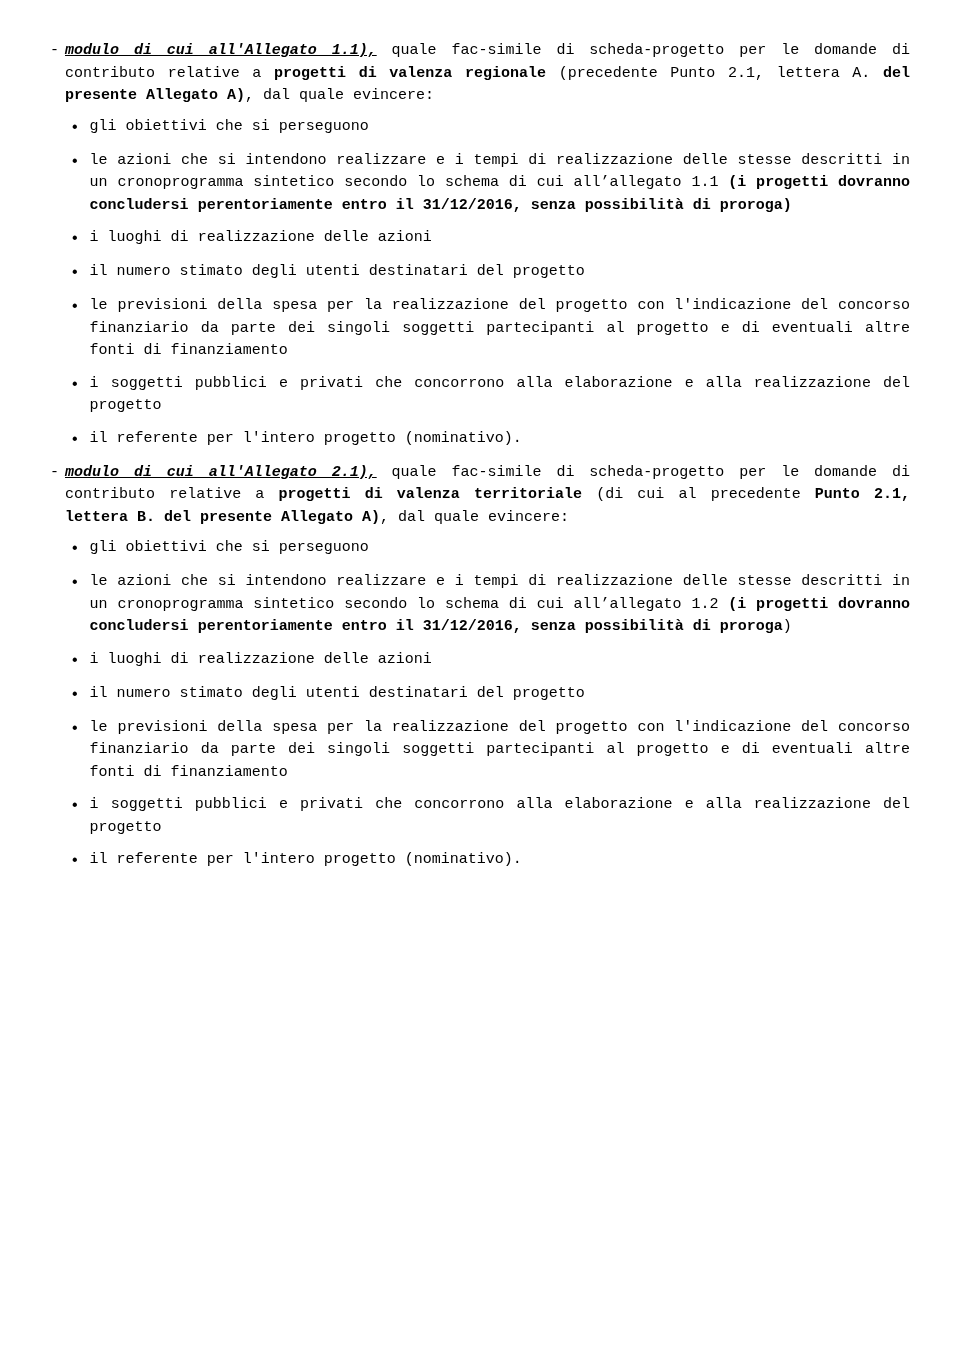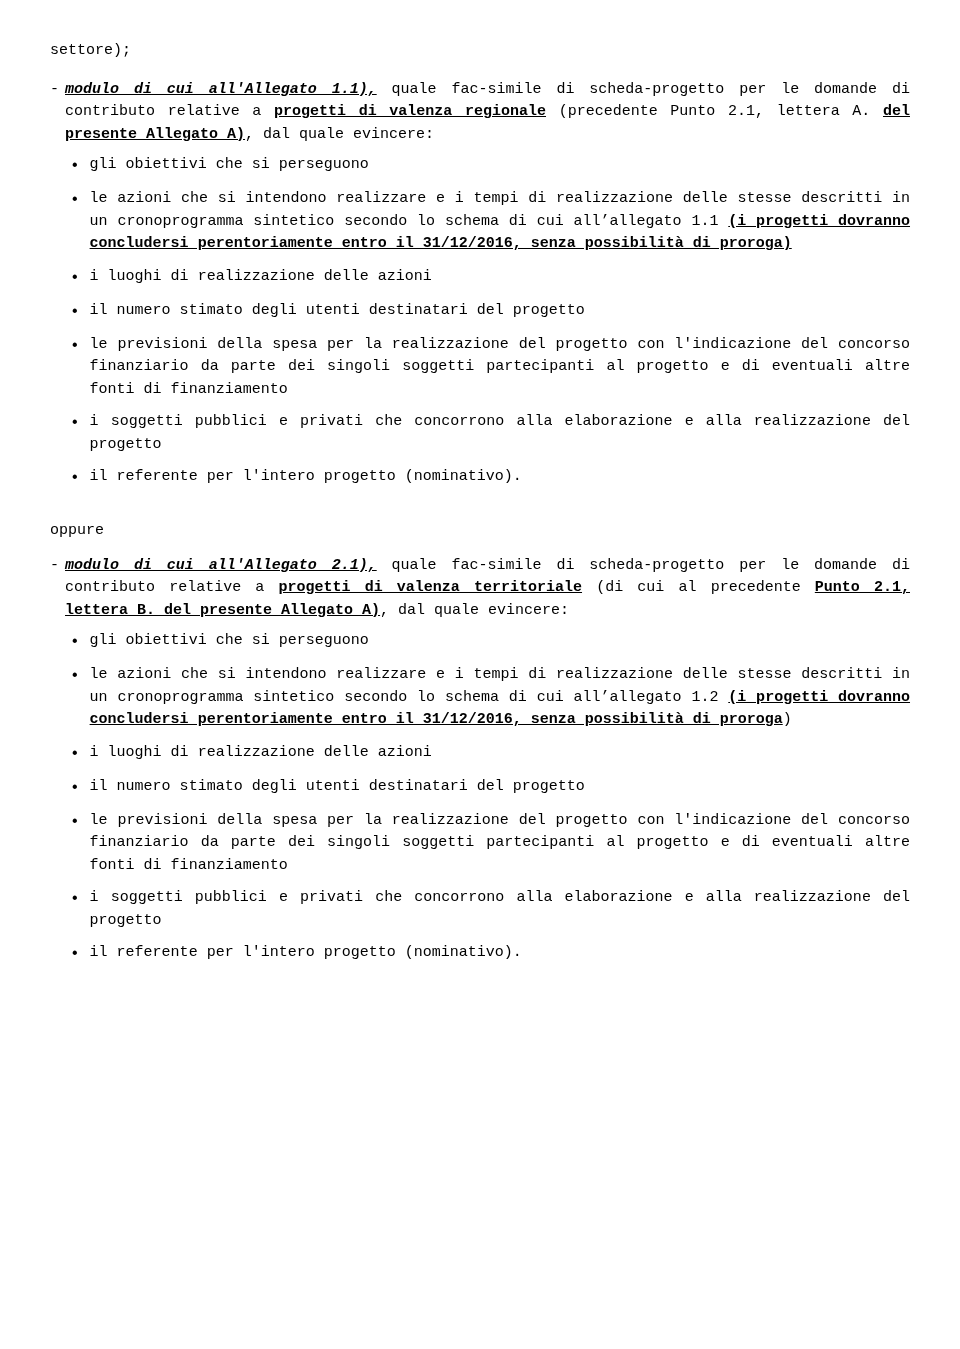"settore);" div.intro-line { html: <div> <span>settore);</span> </div> -> none }
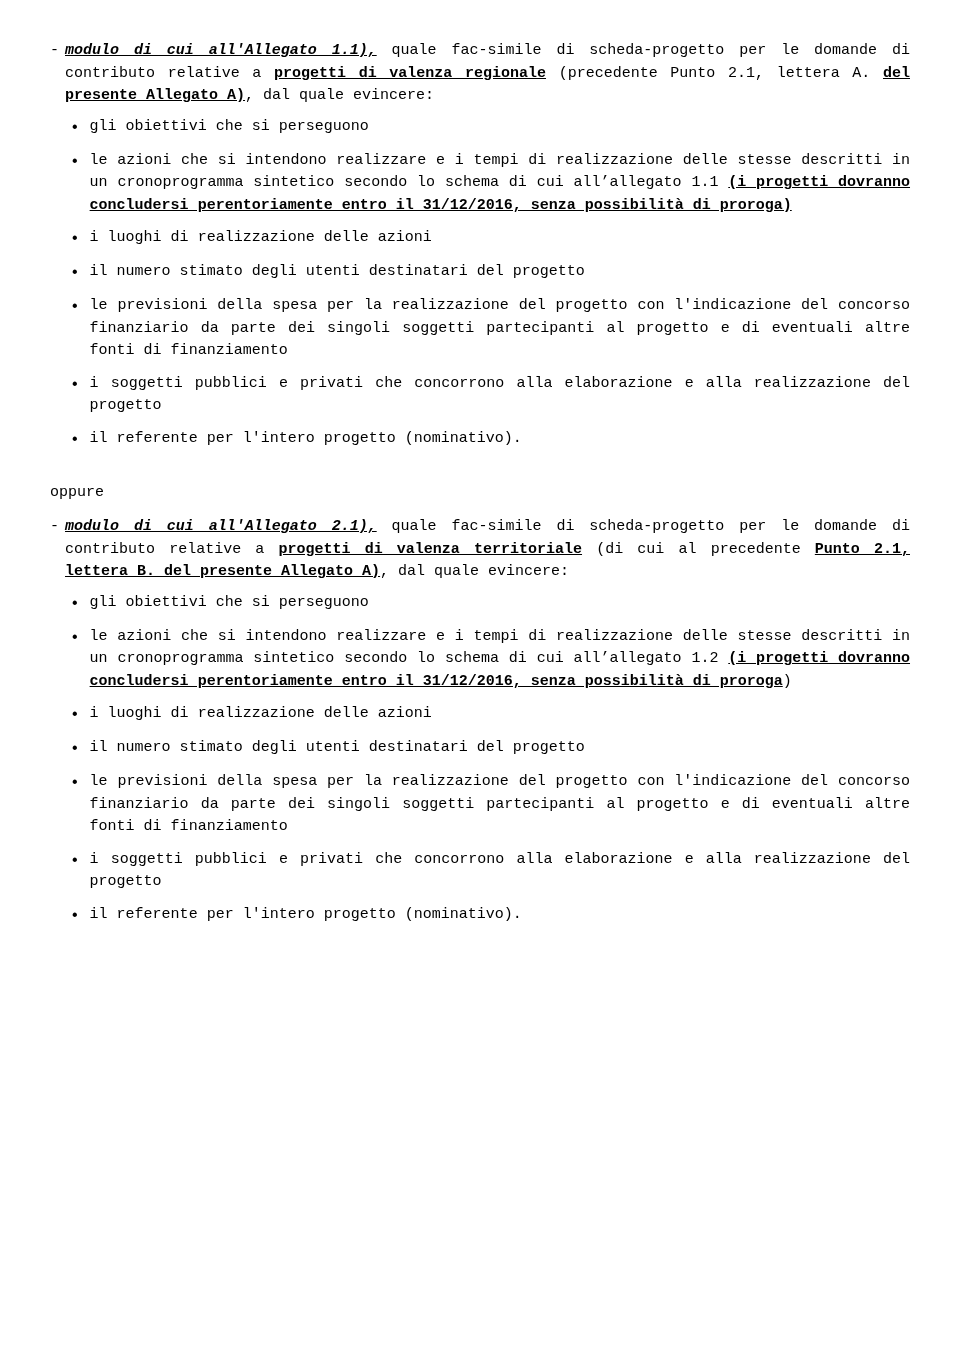"progetti di valenza regionale" .bold { text-decoration: underline -> none }
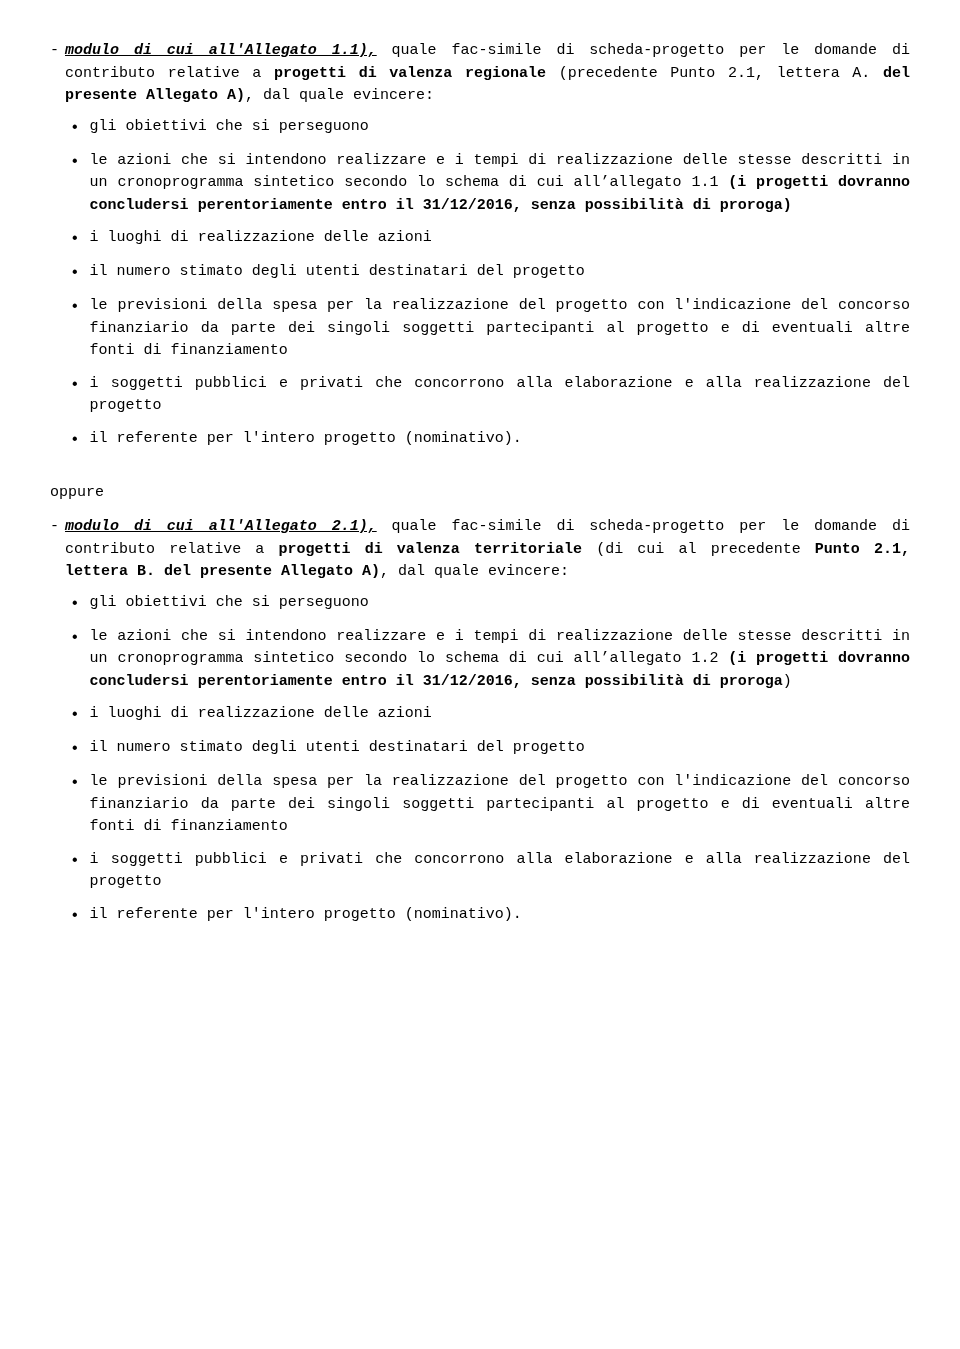"oppure" div.oppure-section { html: <div> <div>oppure</div> </div> -> none }
